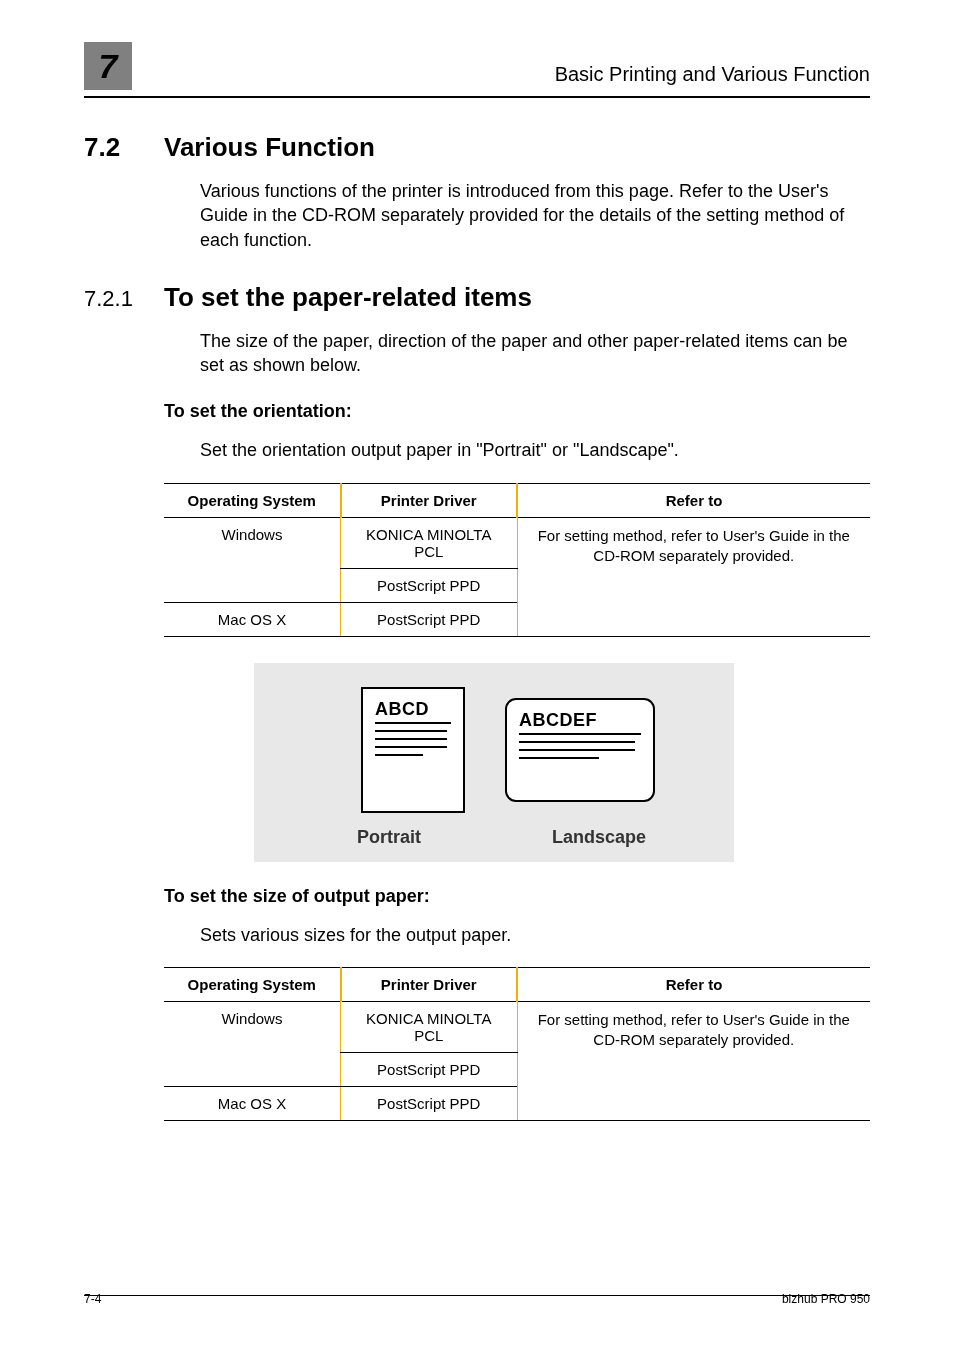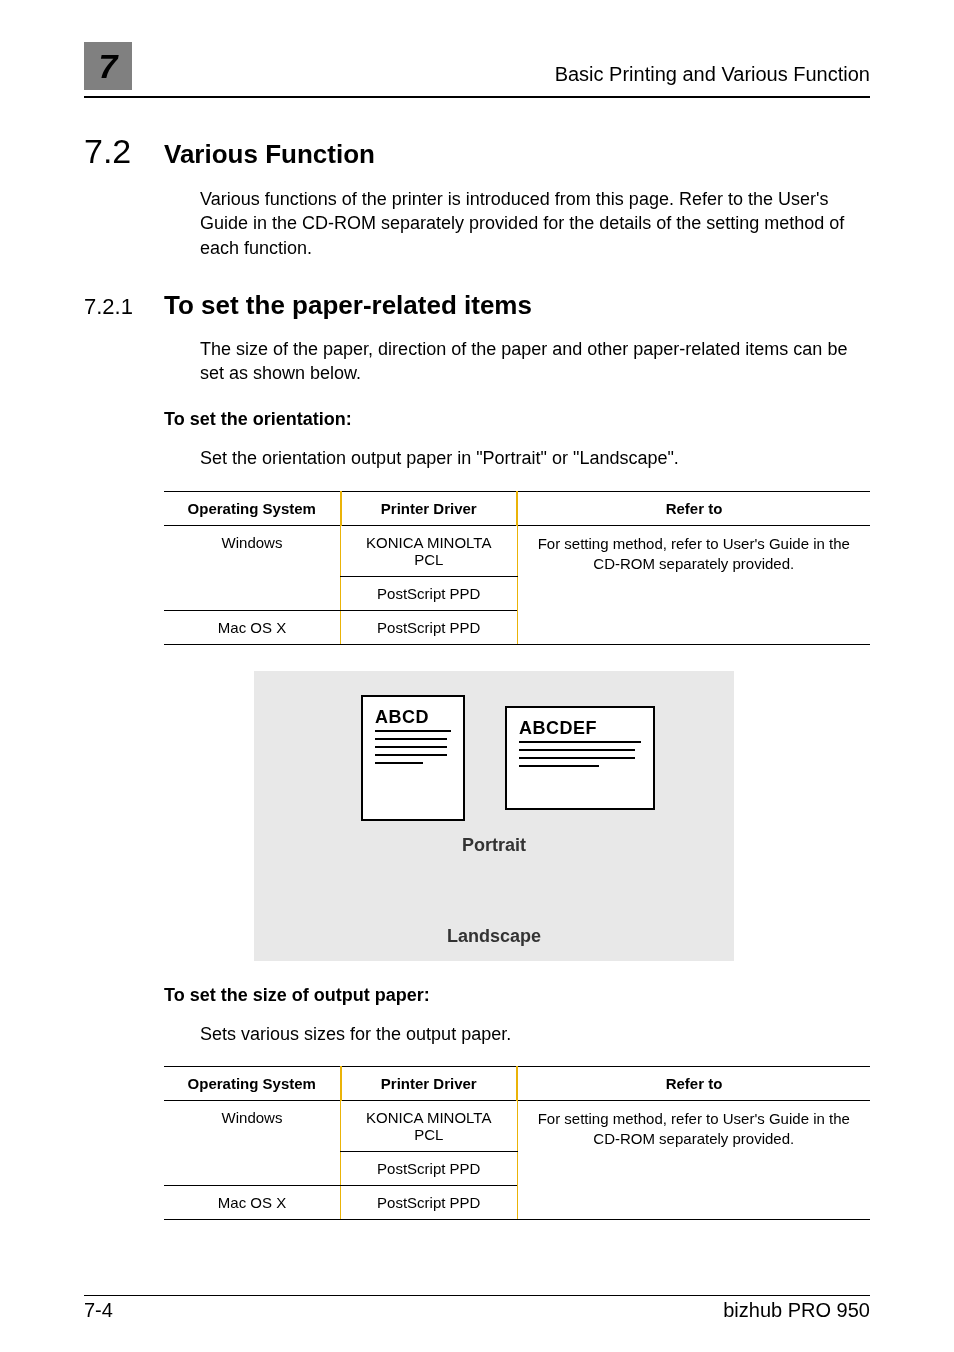"7.2" .h2-num { font-size: 34px -> 26px; font-weight: normal -> bold }
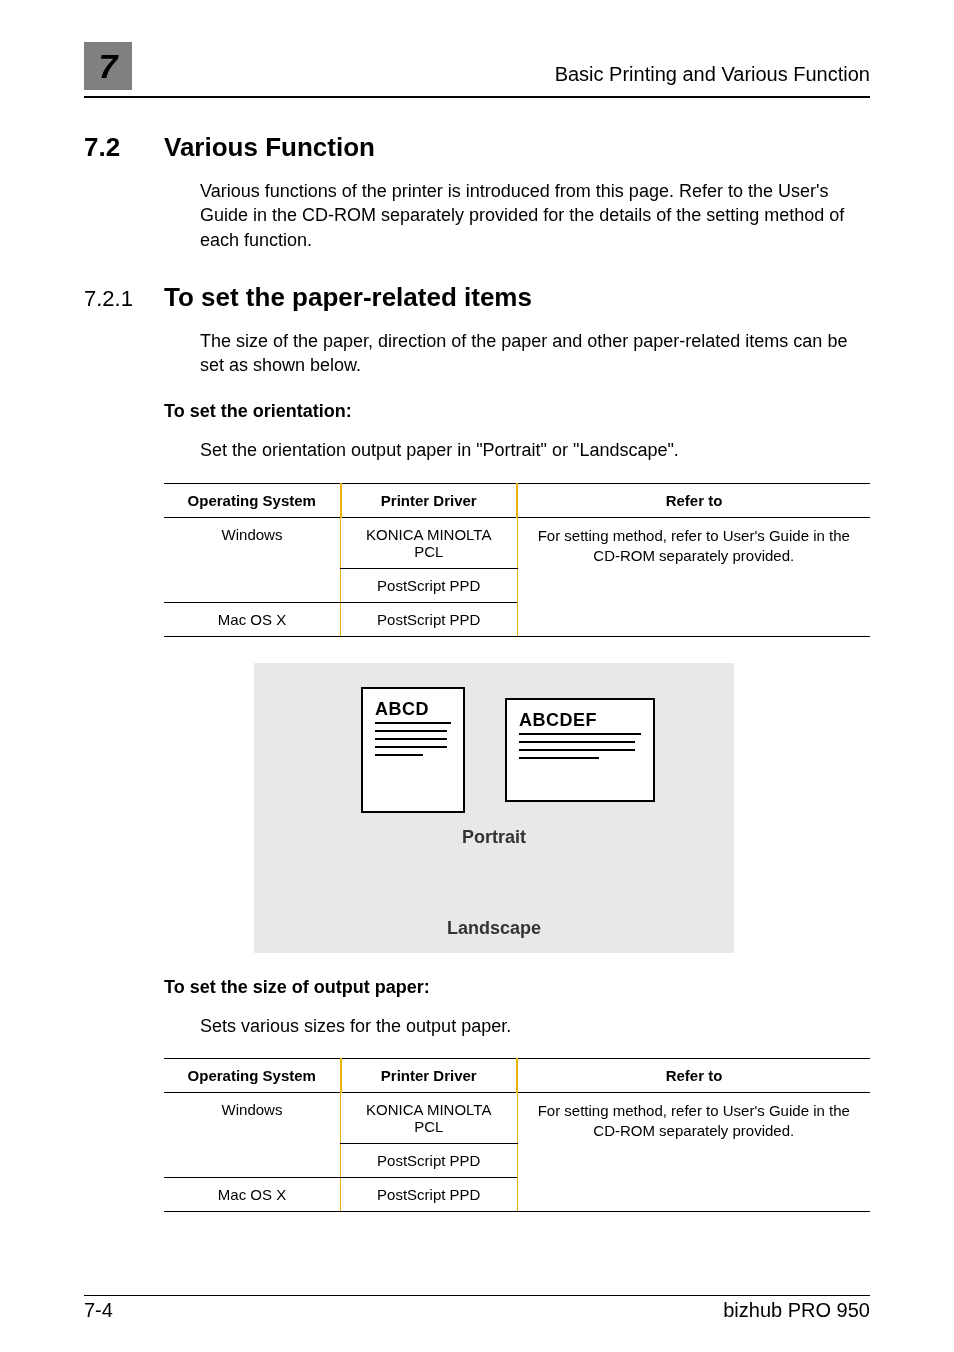"ABCDEF" .doc-landscape { border-radius: none -> 11px }
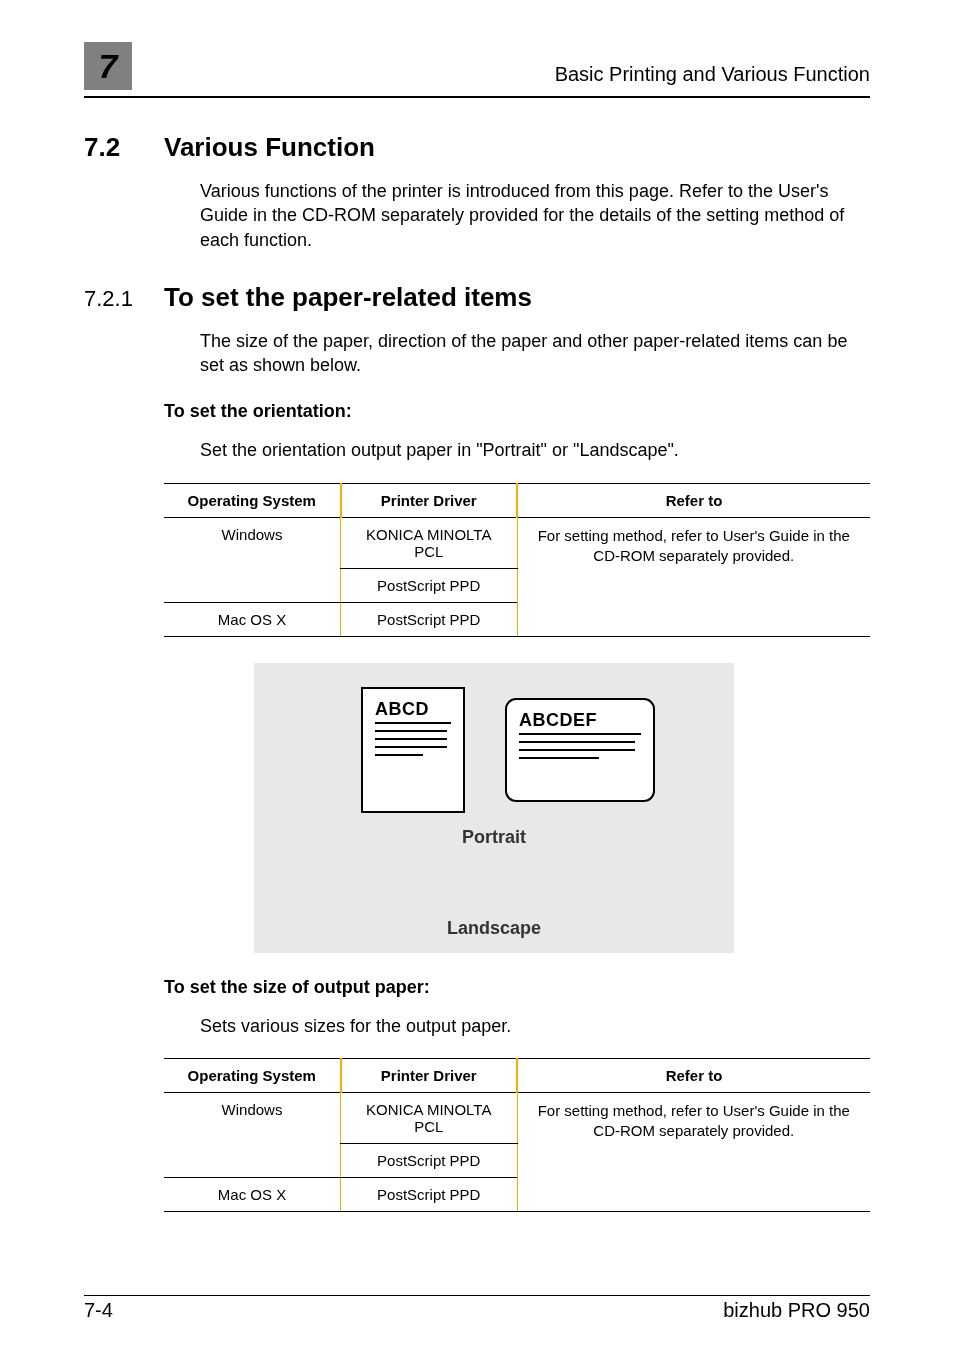"Portrait" .diagram-caption-row { flex-direction: column -> none }
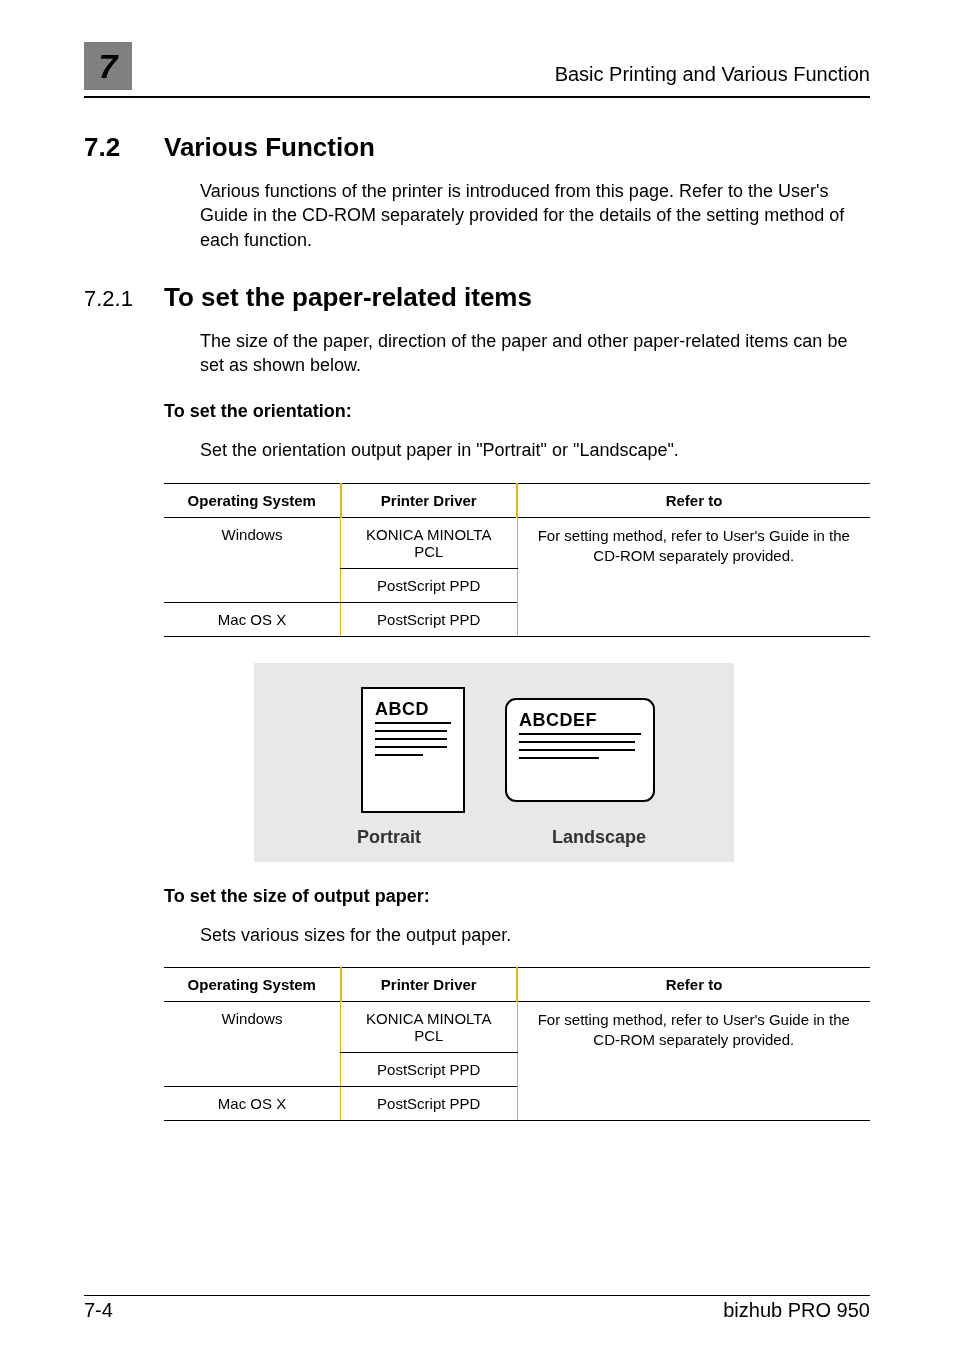"7-4" .footer { bottom: 30px -> 46px; font-size: 20px -> 12px }
